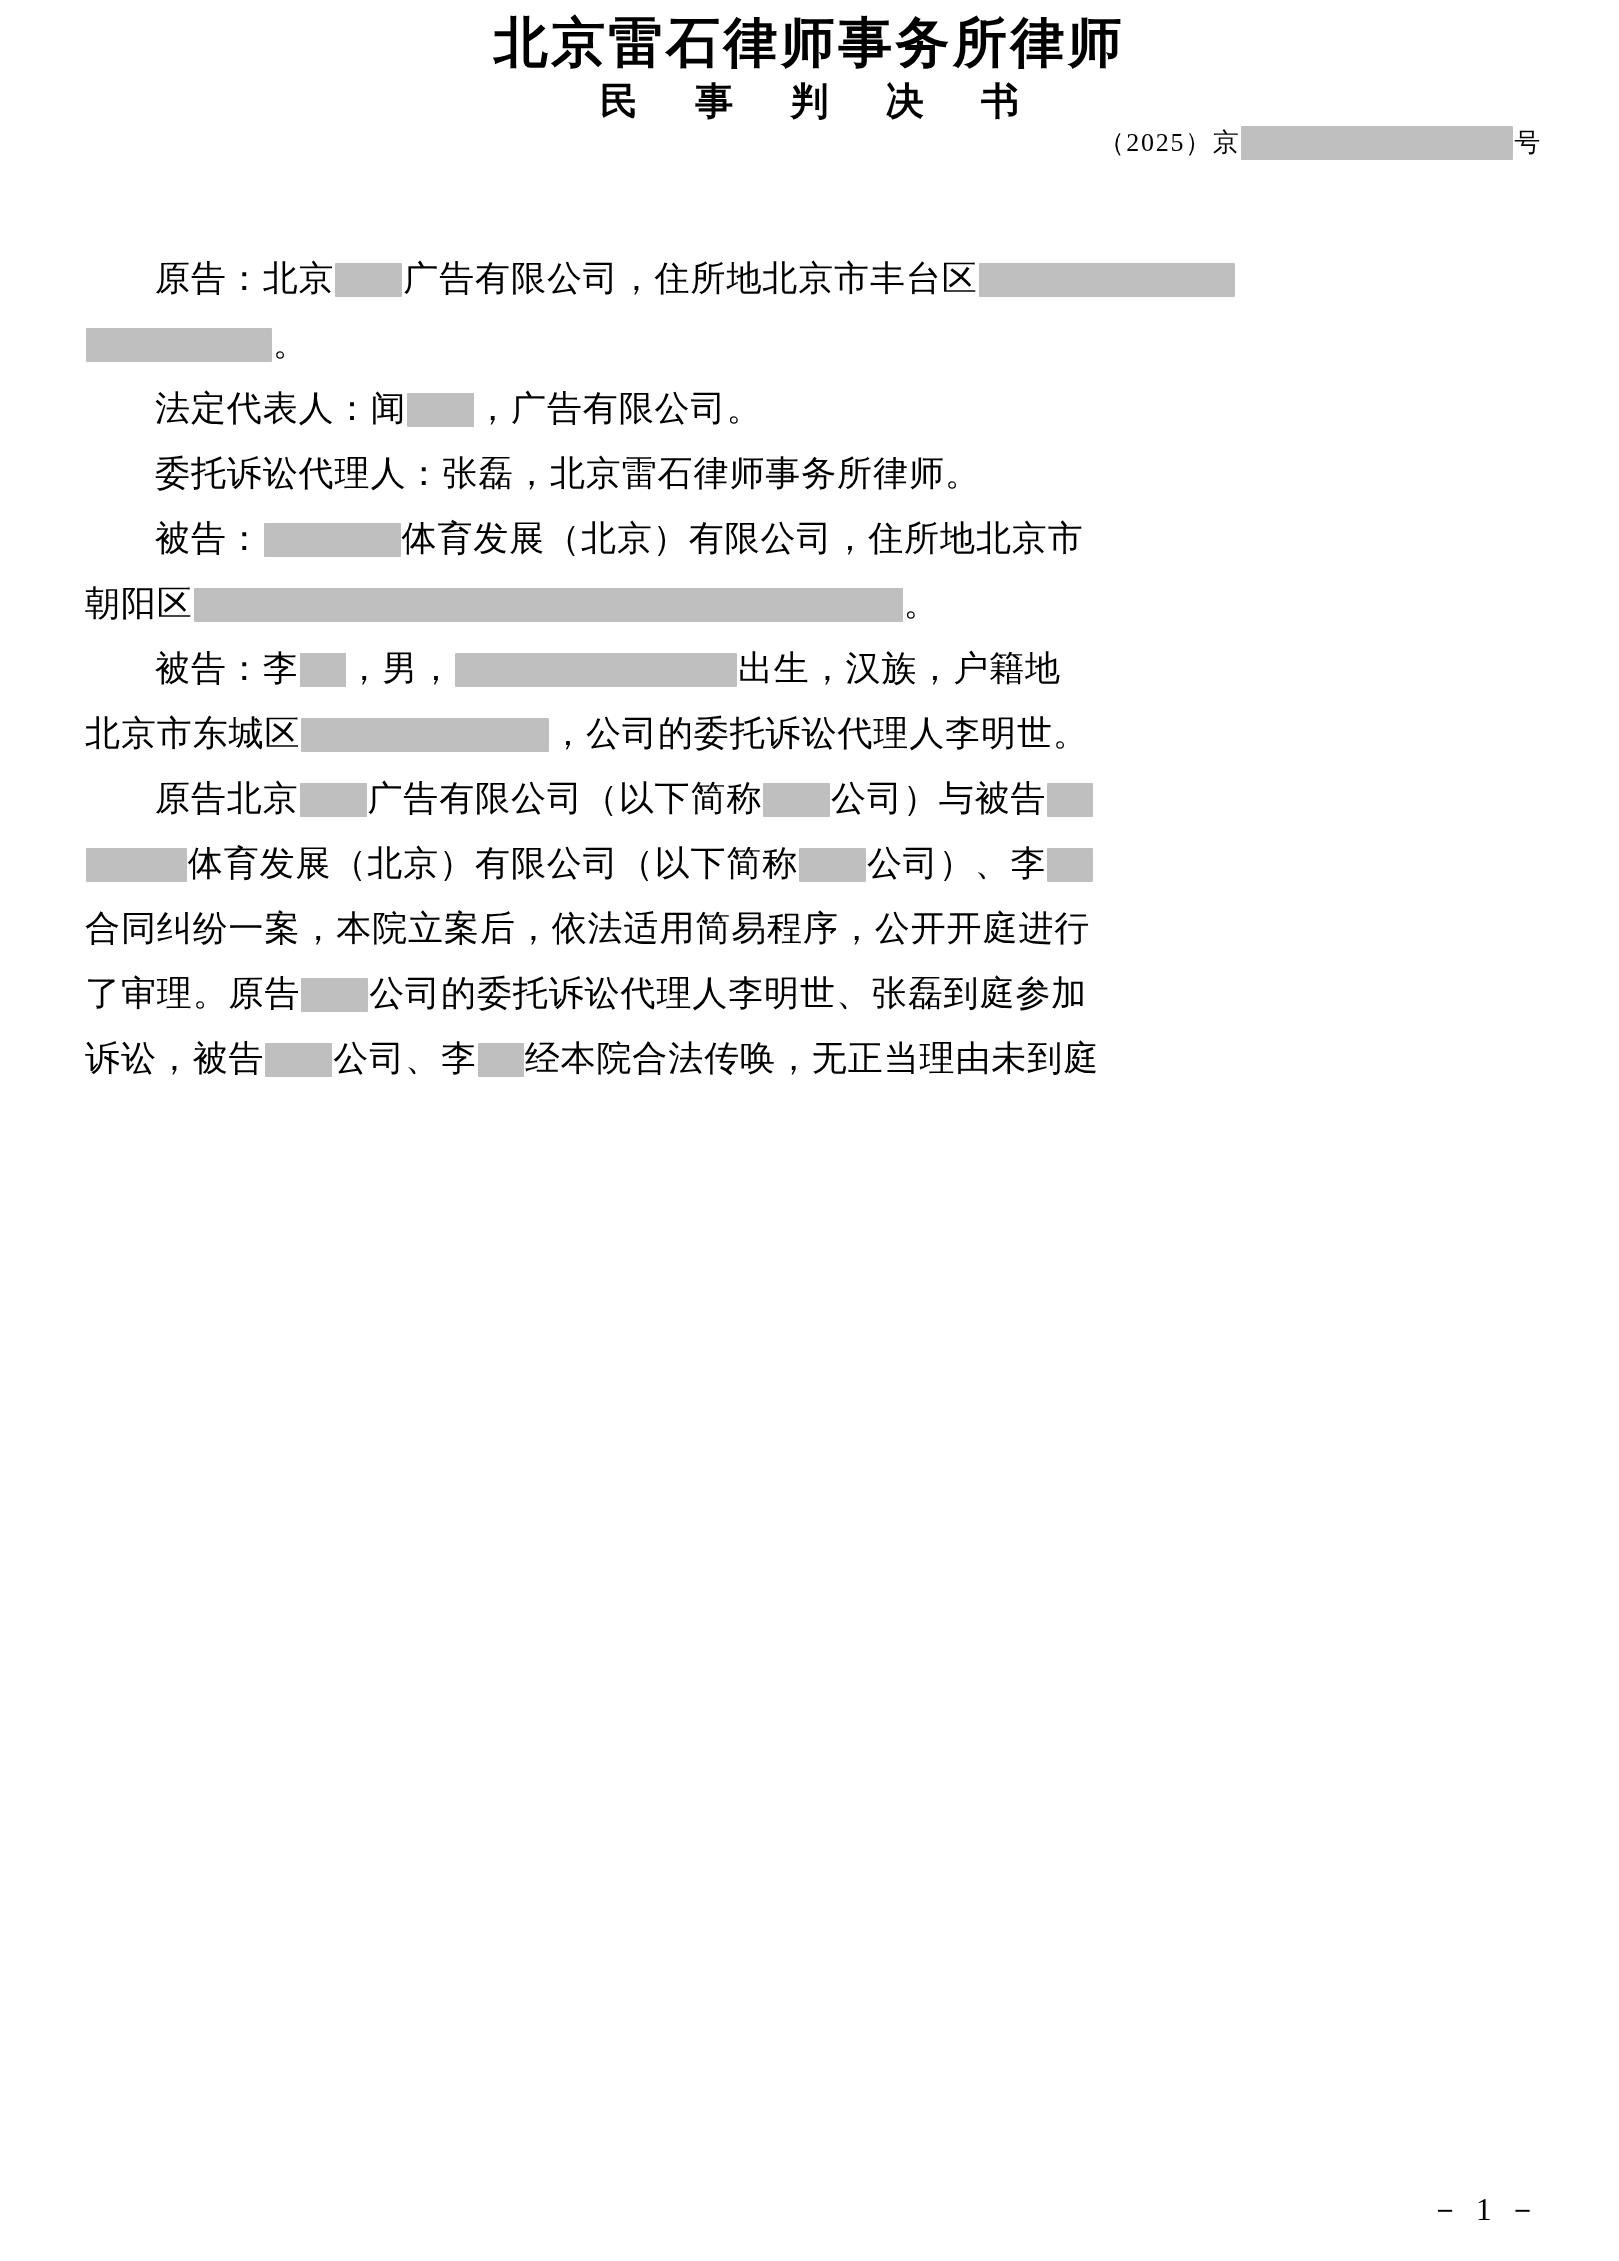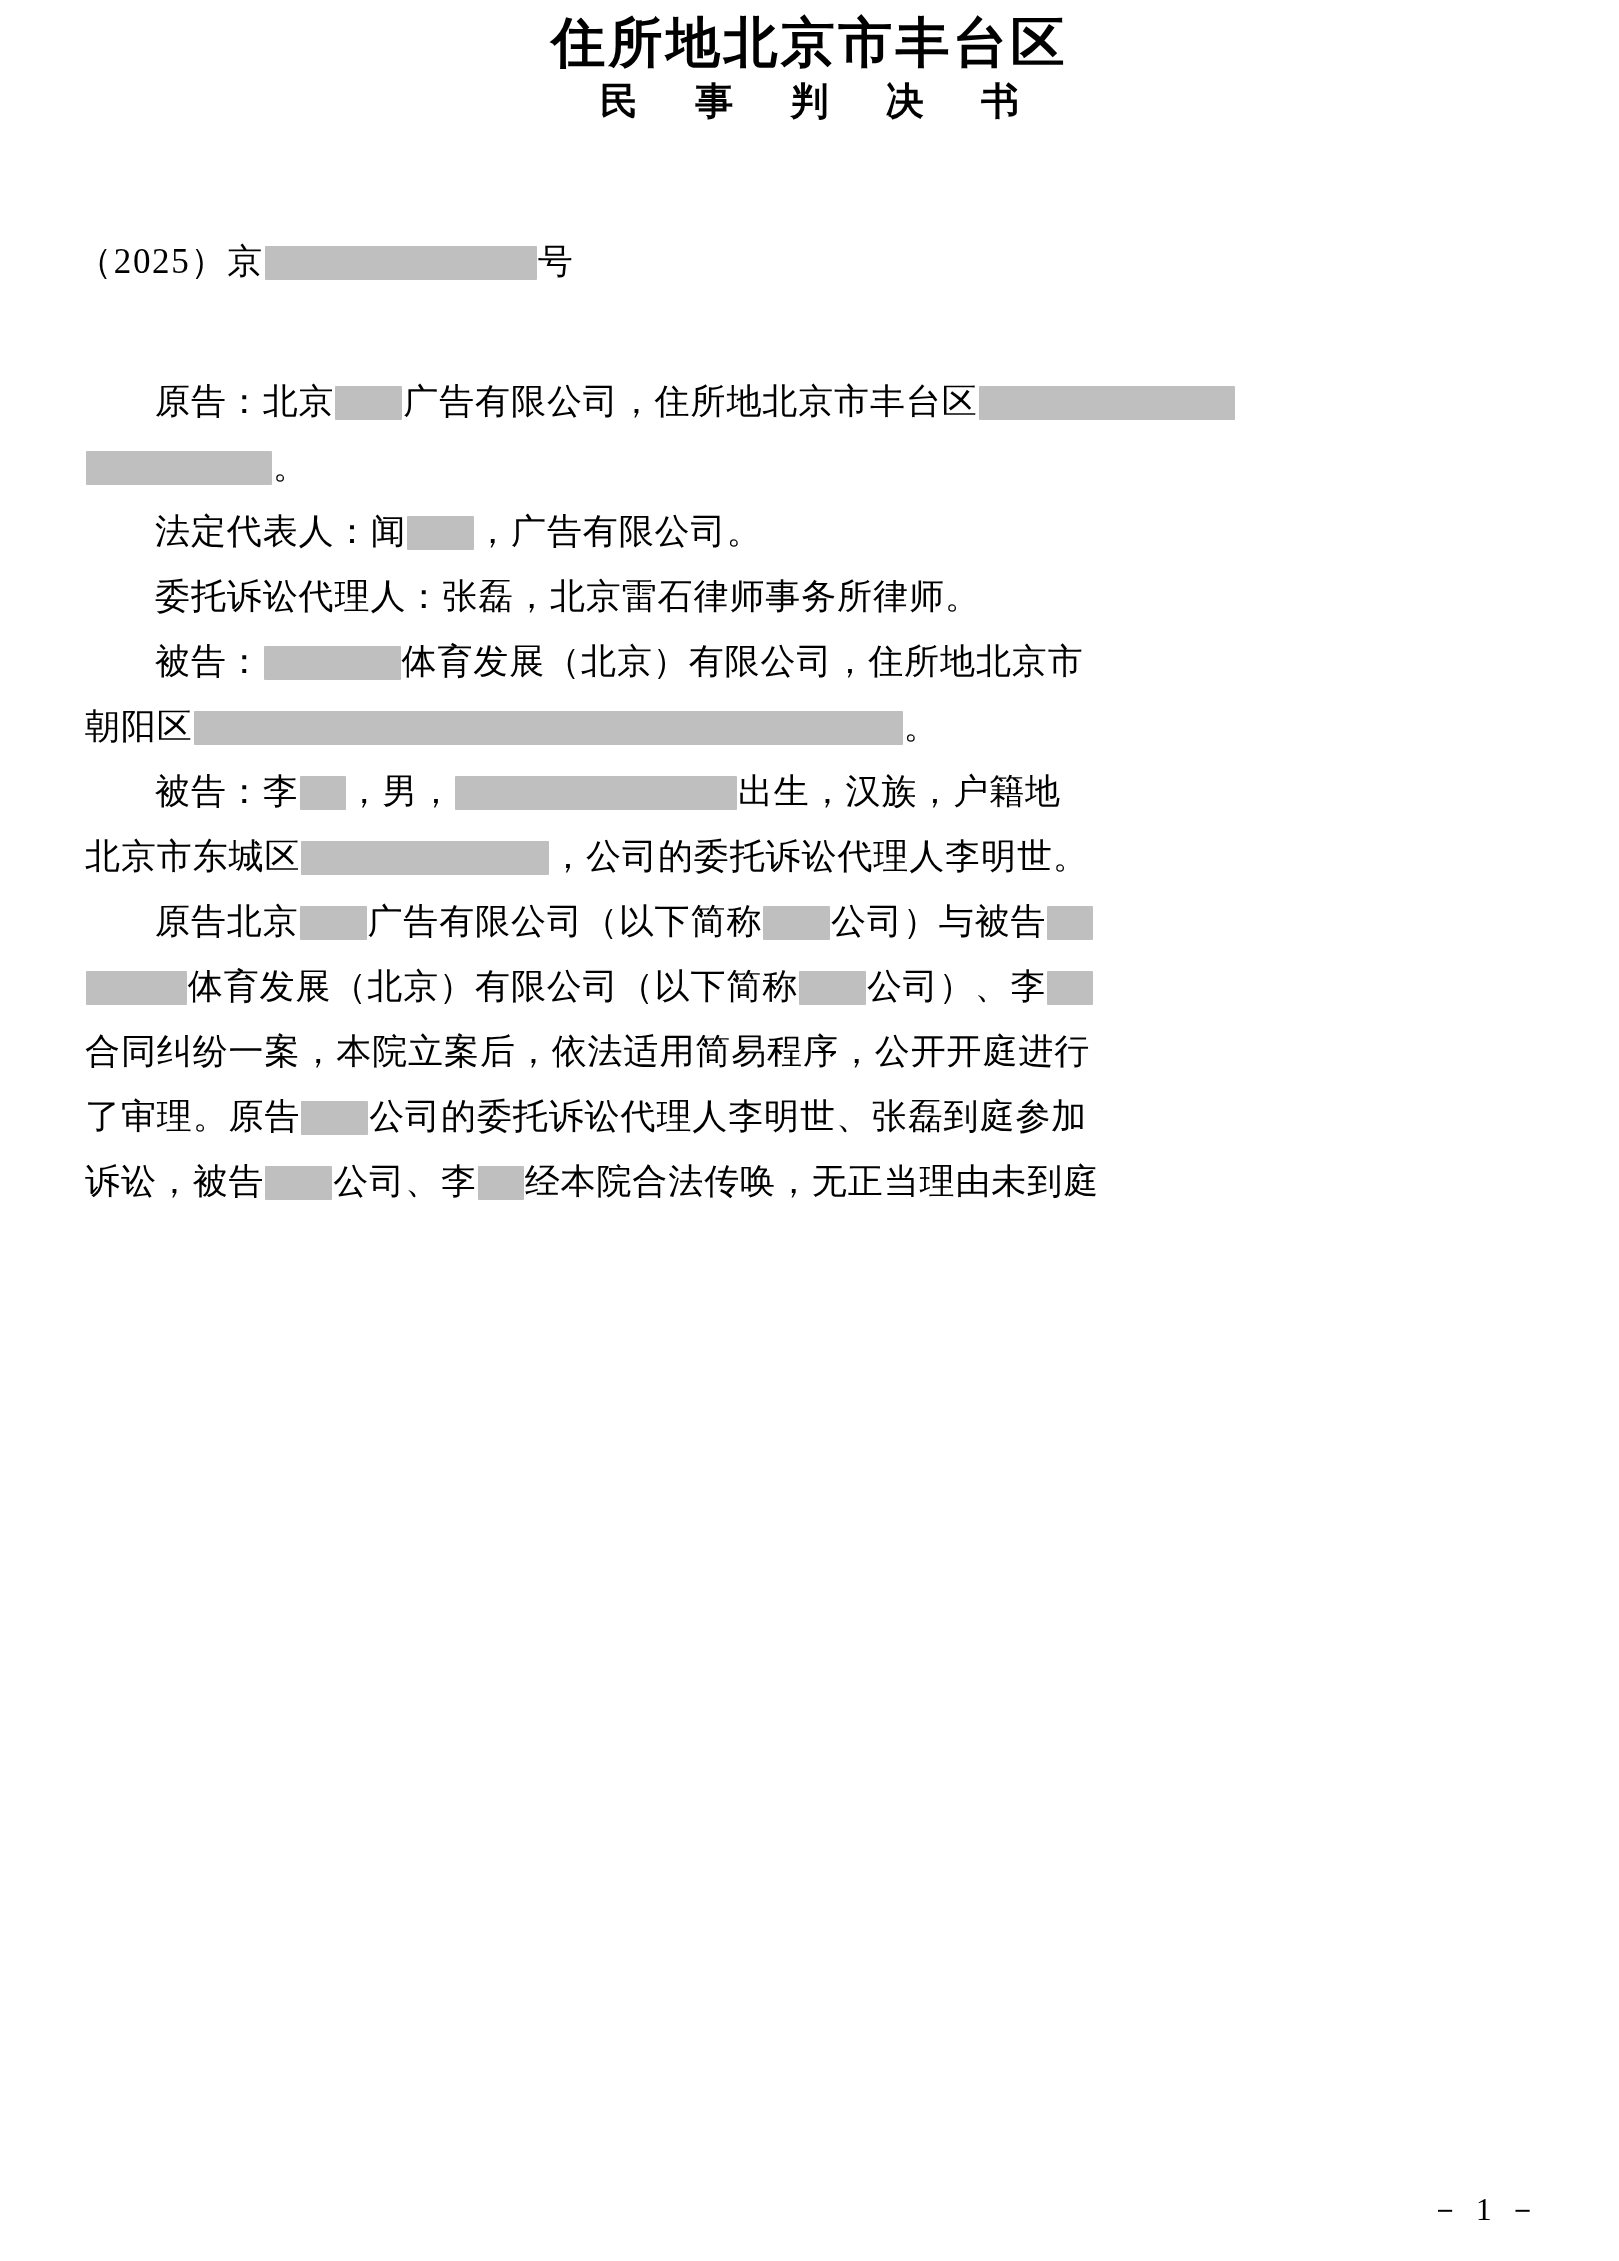"住所地北京市丰台区" div.title-line-1 { text: 住所地北京市丰台区 -> 北京雷石律师事务所律师 }
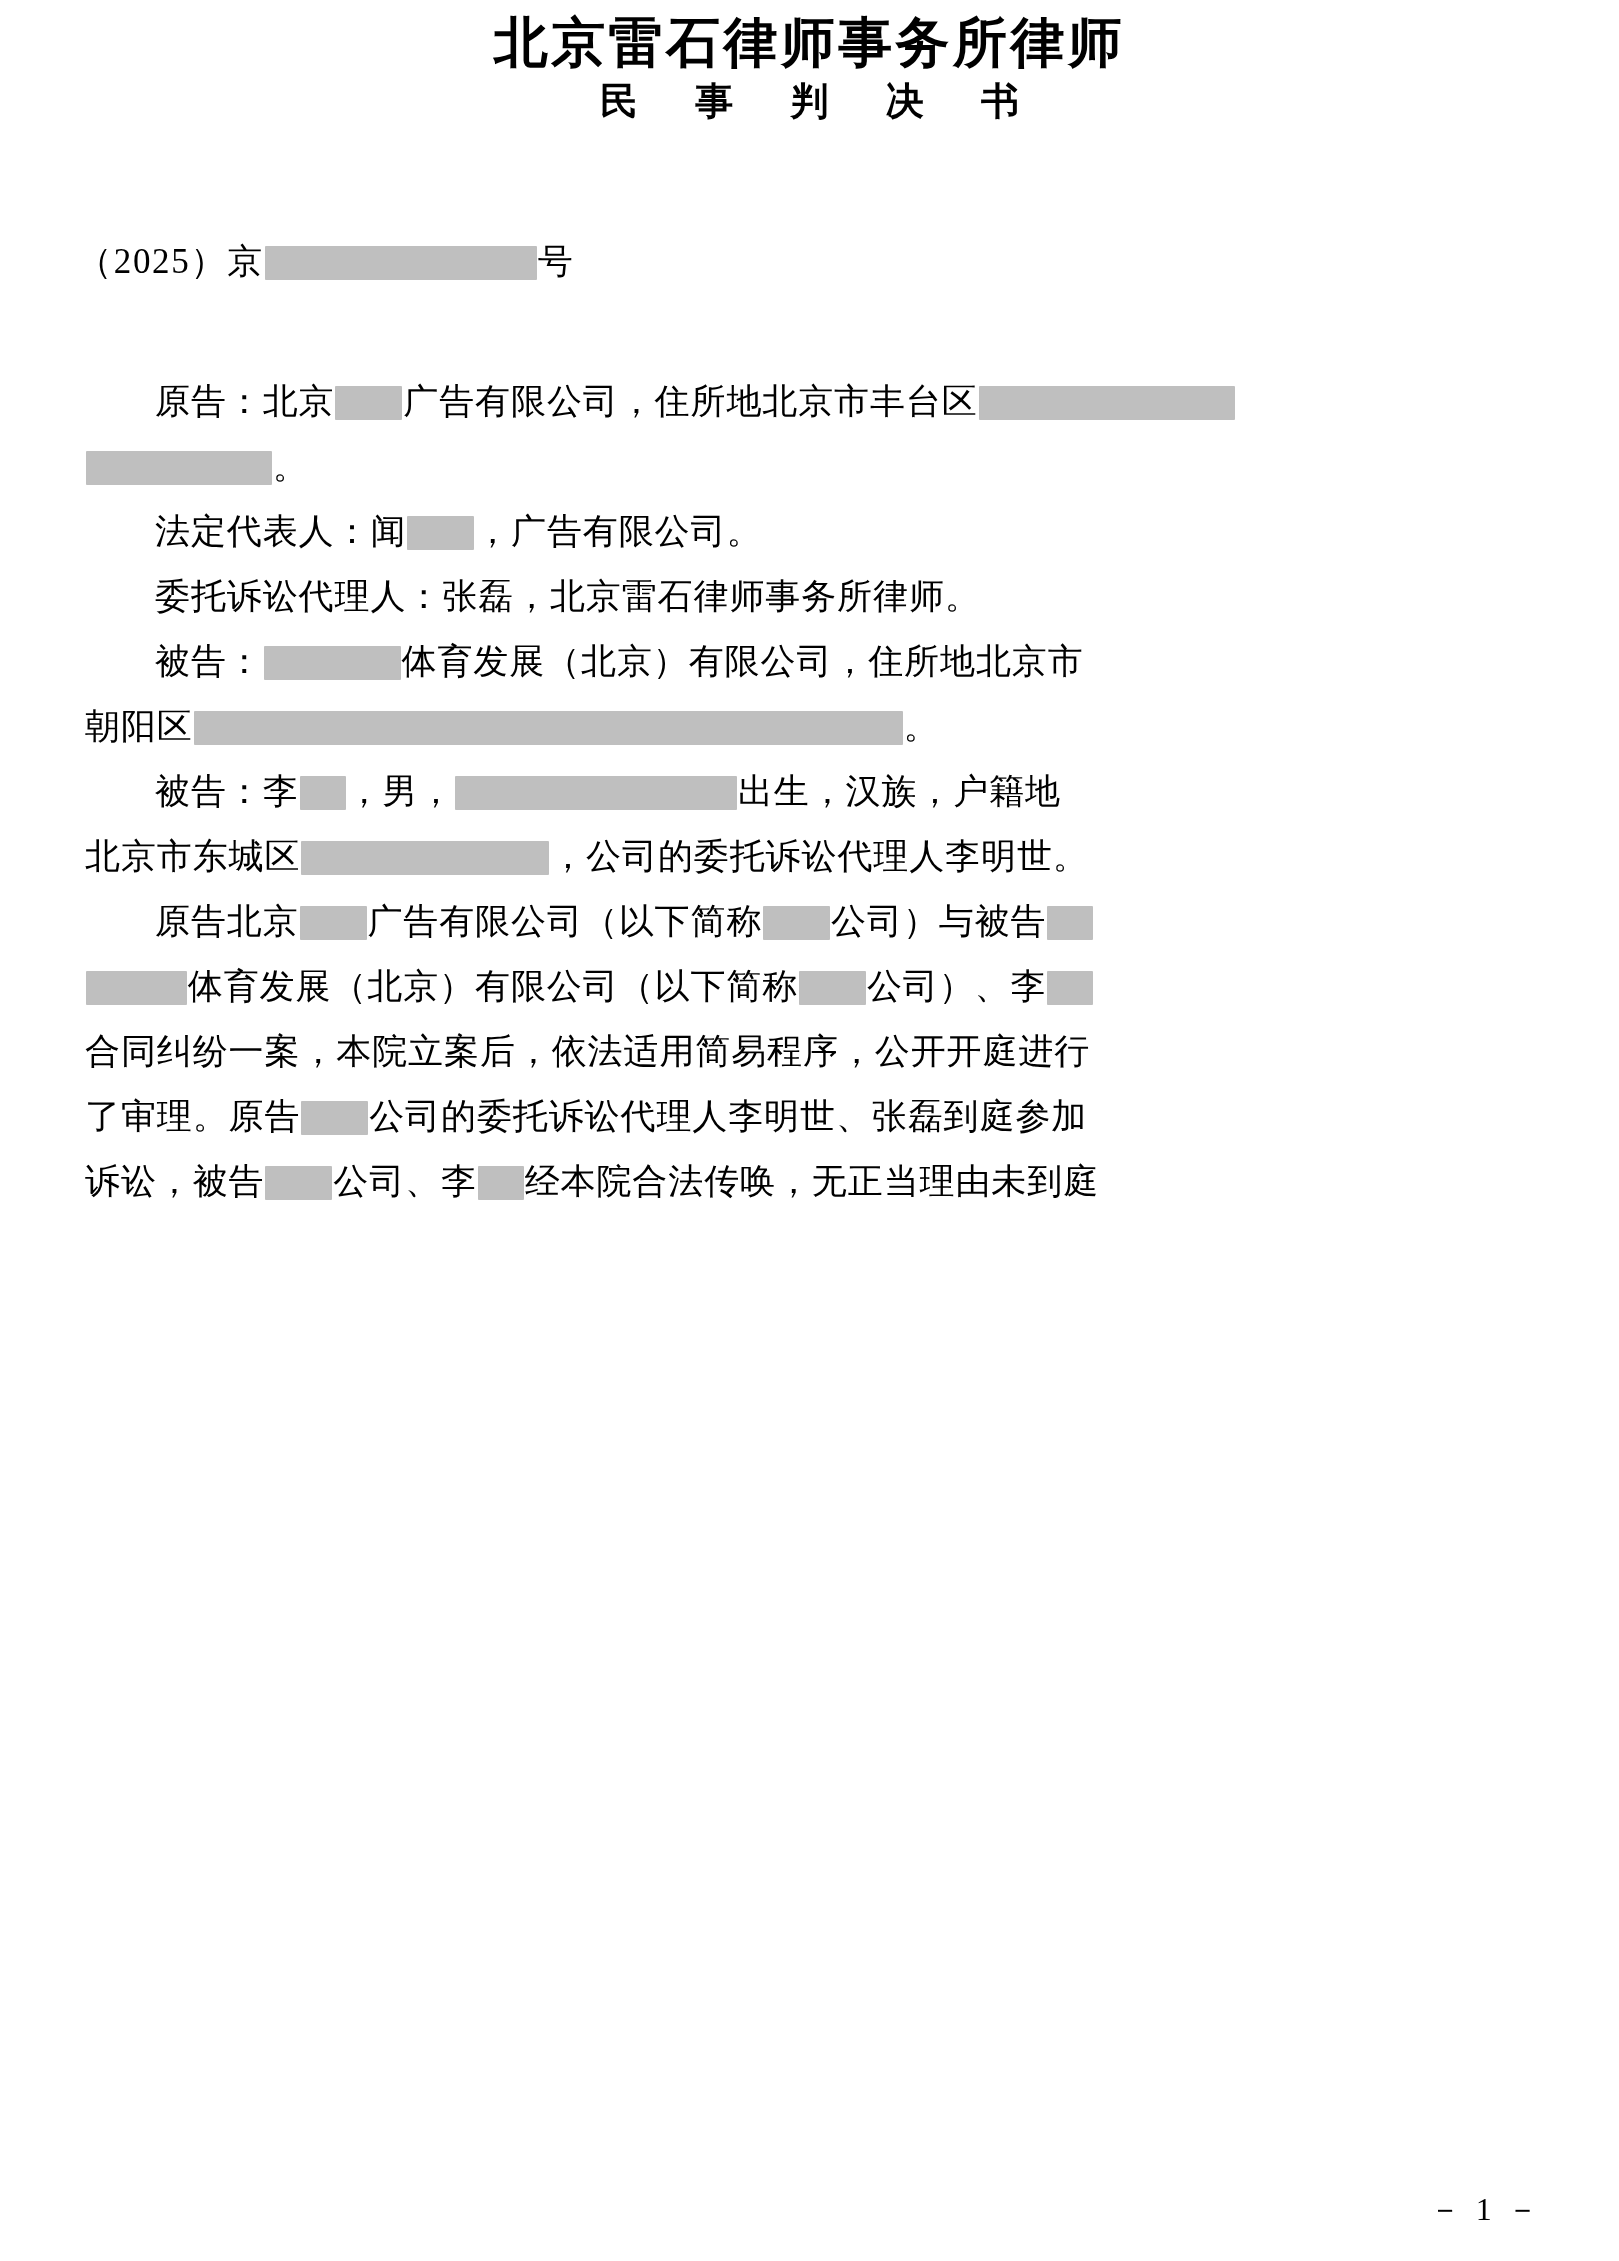"（2025）京 号" .case-number { font-size: 35px -> 26px; margin-top: 113px -> none; text-align: left -> right }
